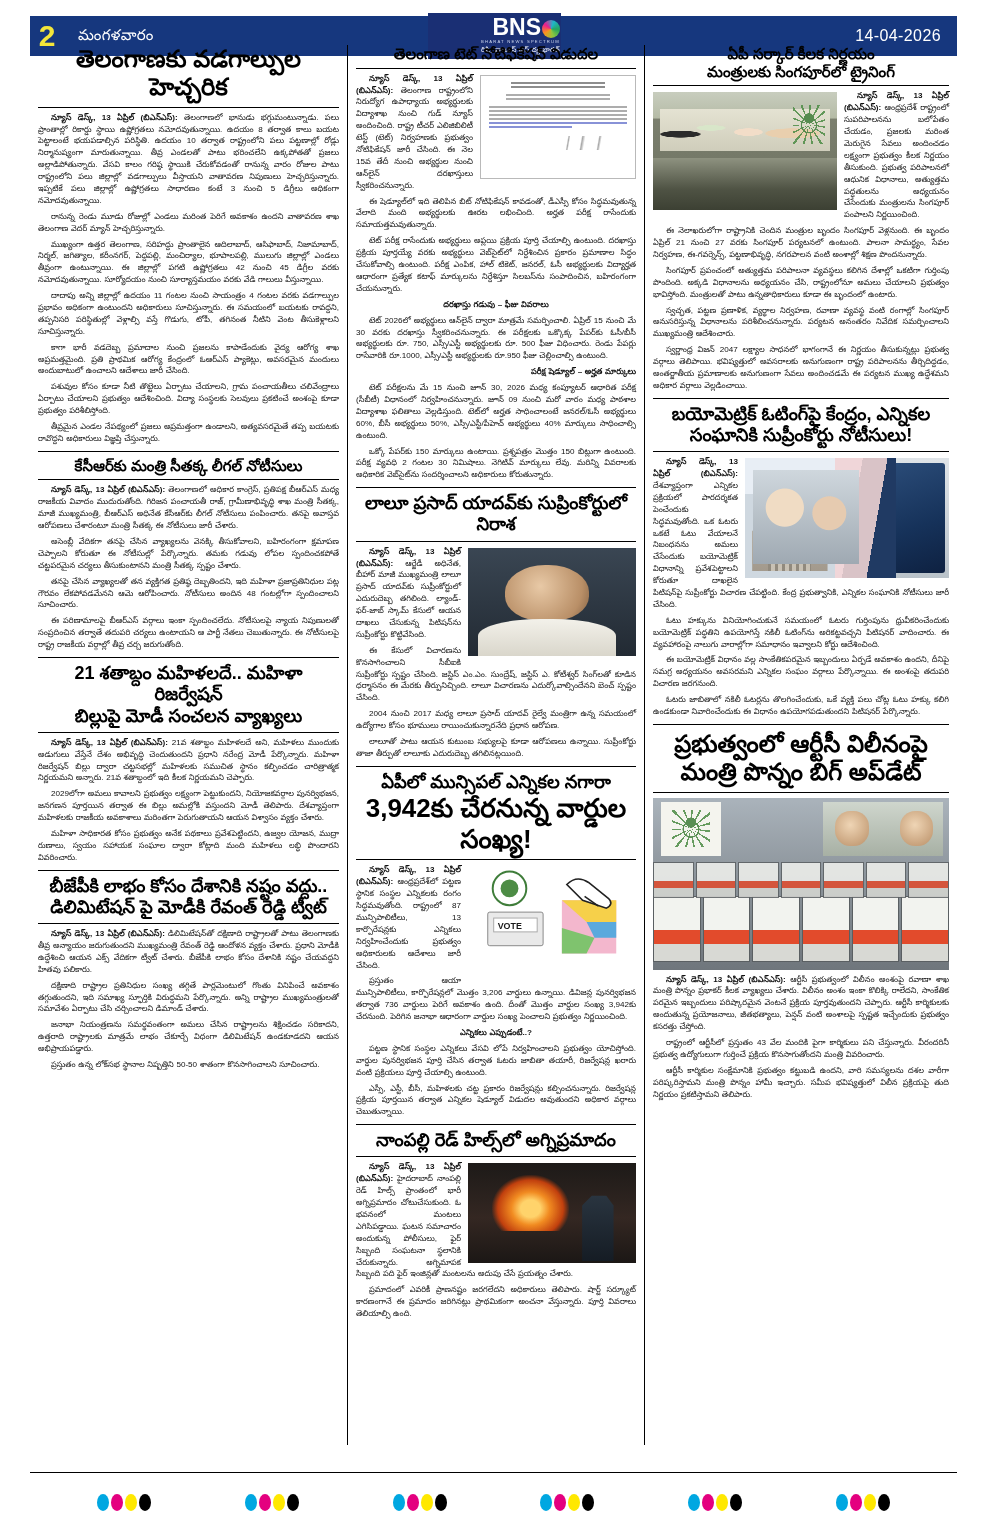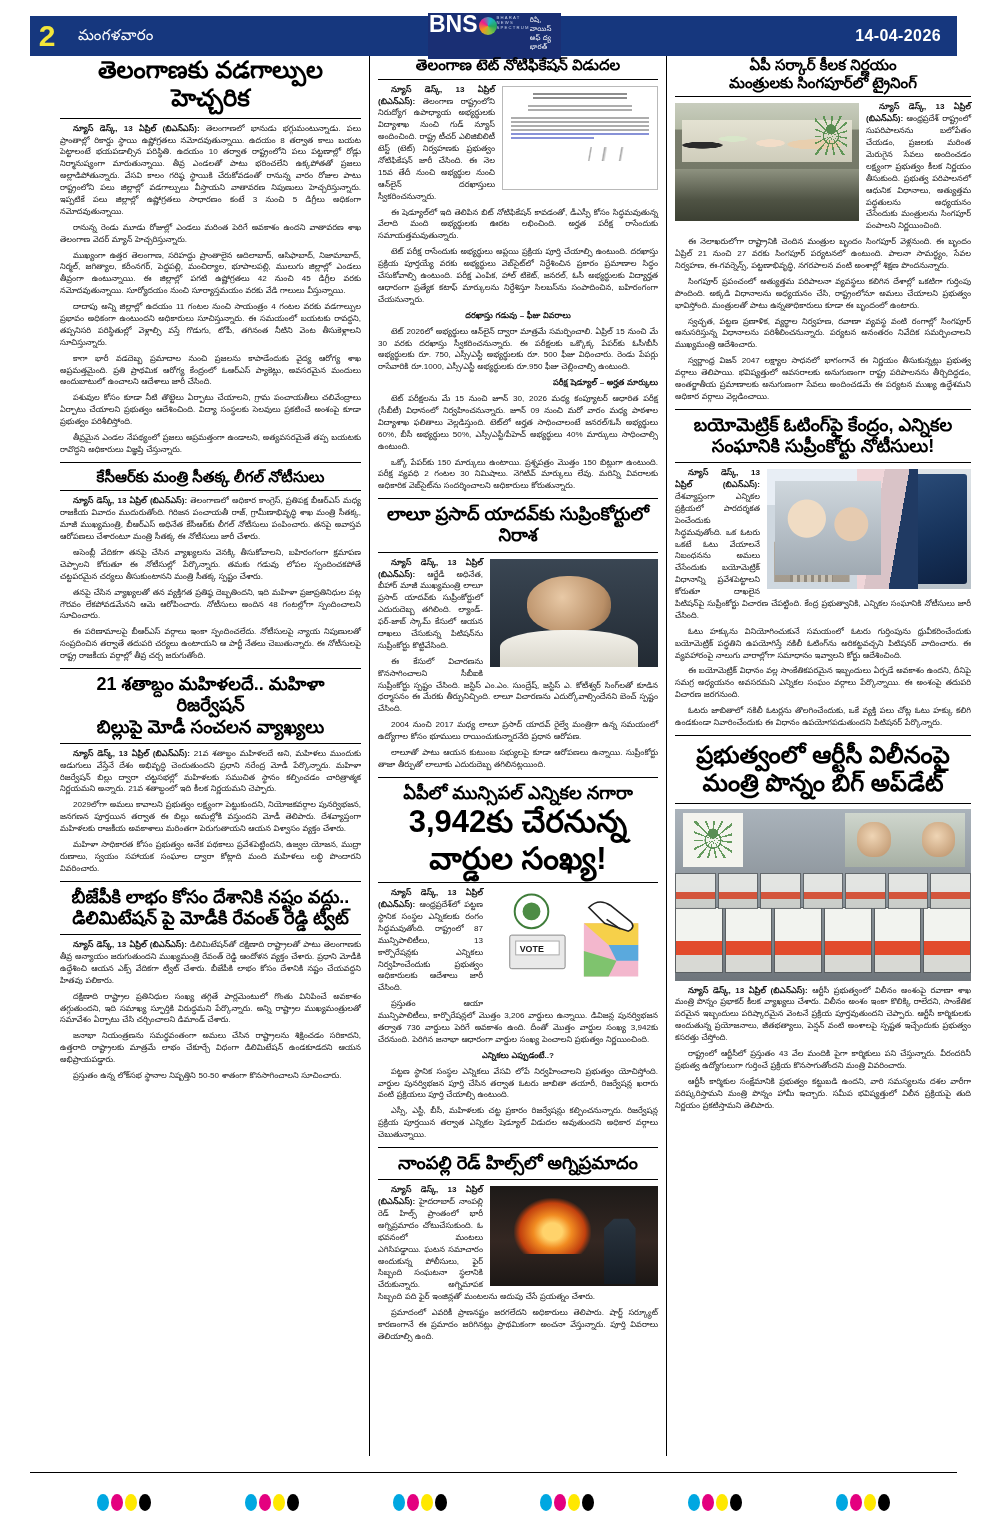"BNS" .logo-box { align-items: flex-start -> flex-end; flex-direction: row -> column }
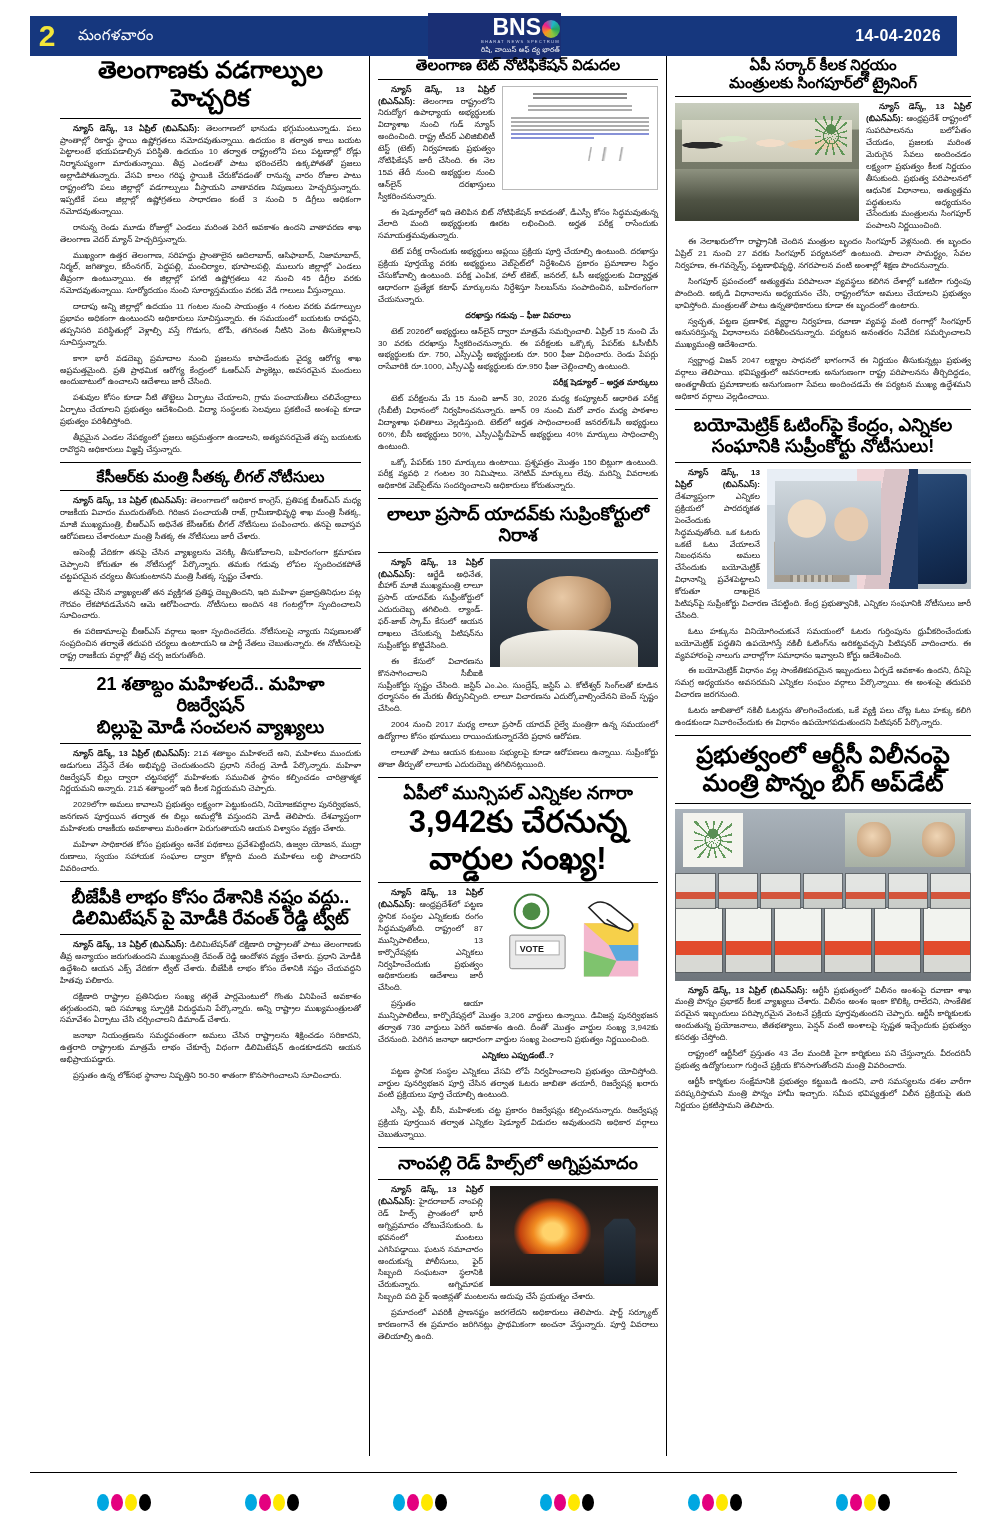"14-04-2026" .masthead-date { font-weight: bold -> normal }
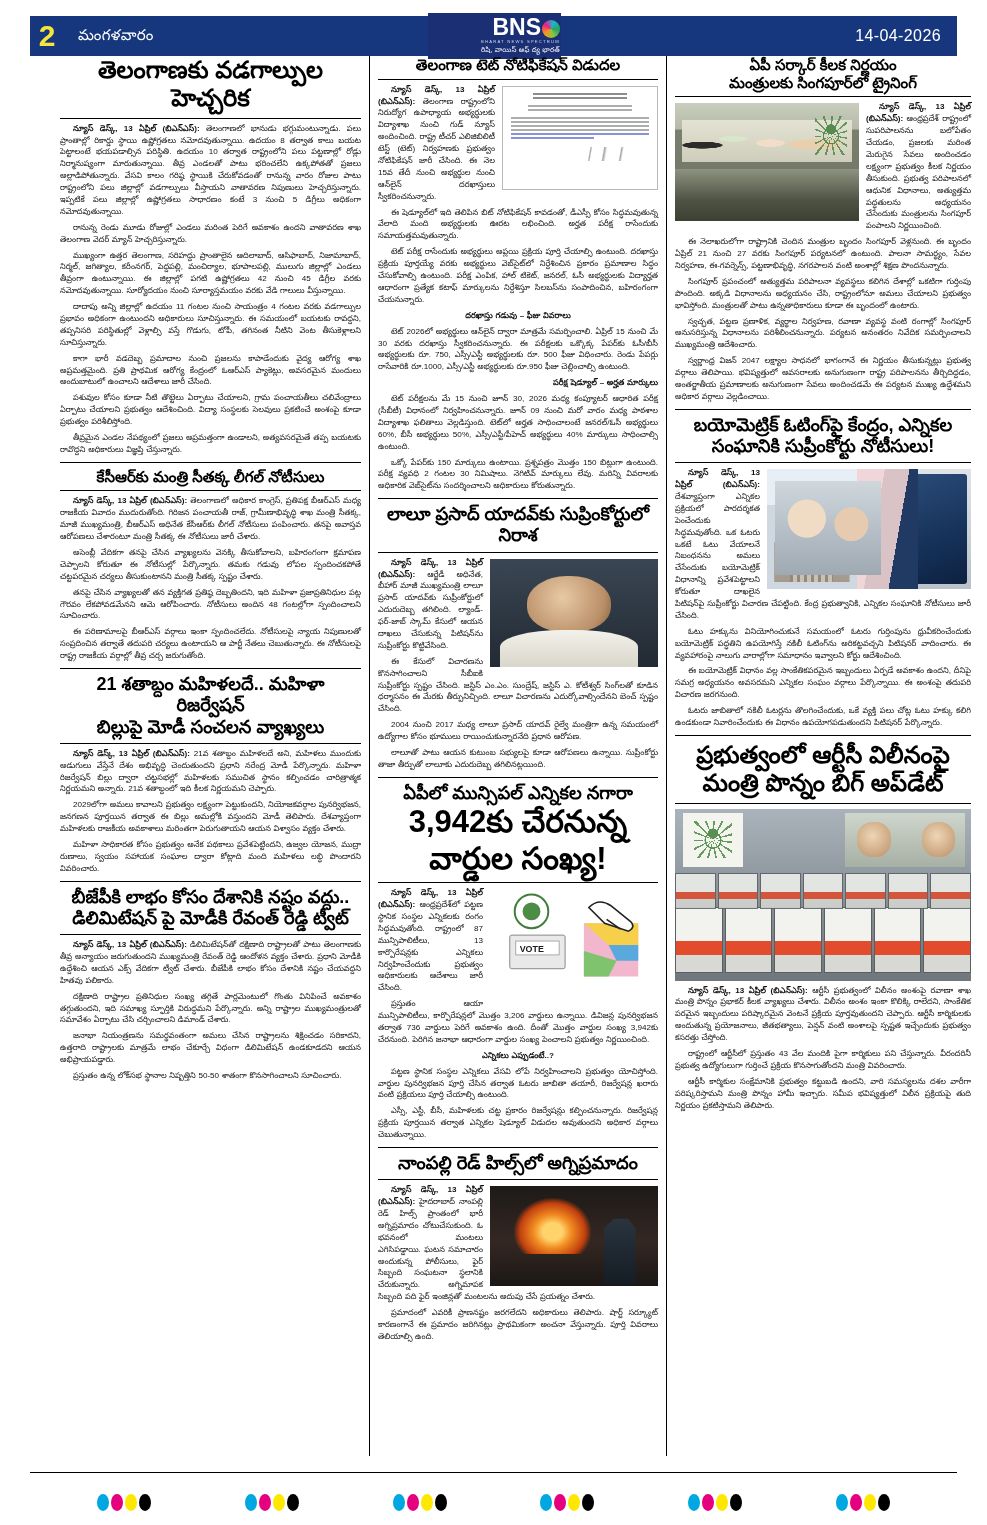"తెలంగాణకు వడగాల్పుల హెచ్చరిక" .content { margin-left: 22px -> none; top: 56px -> 45px }
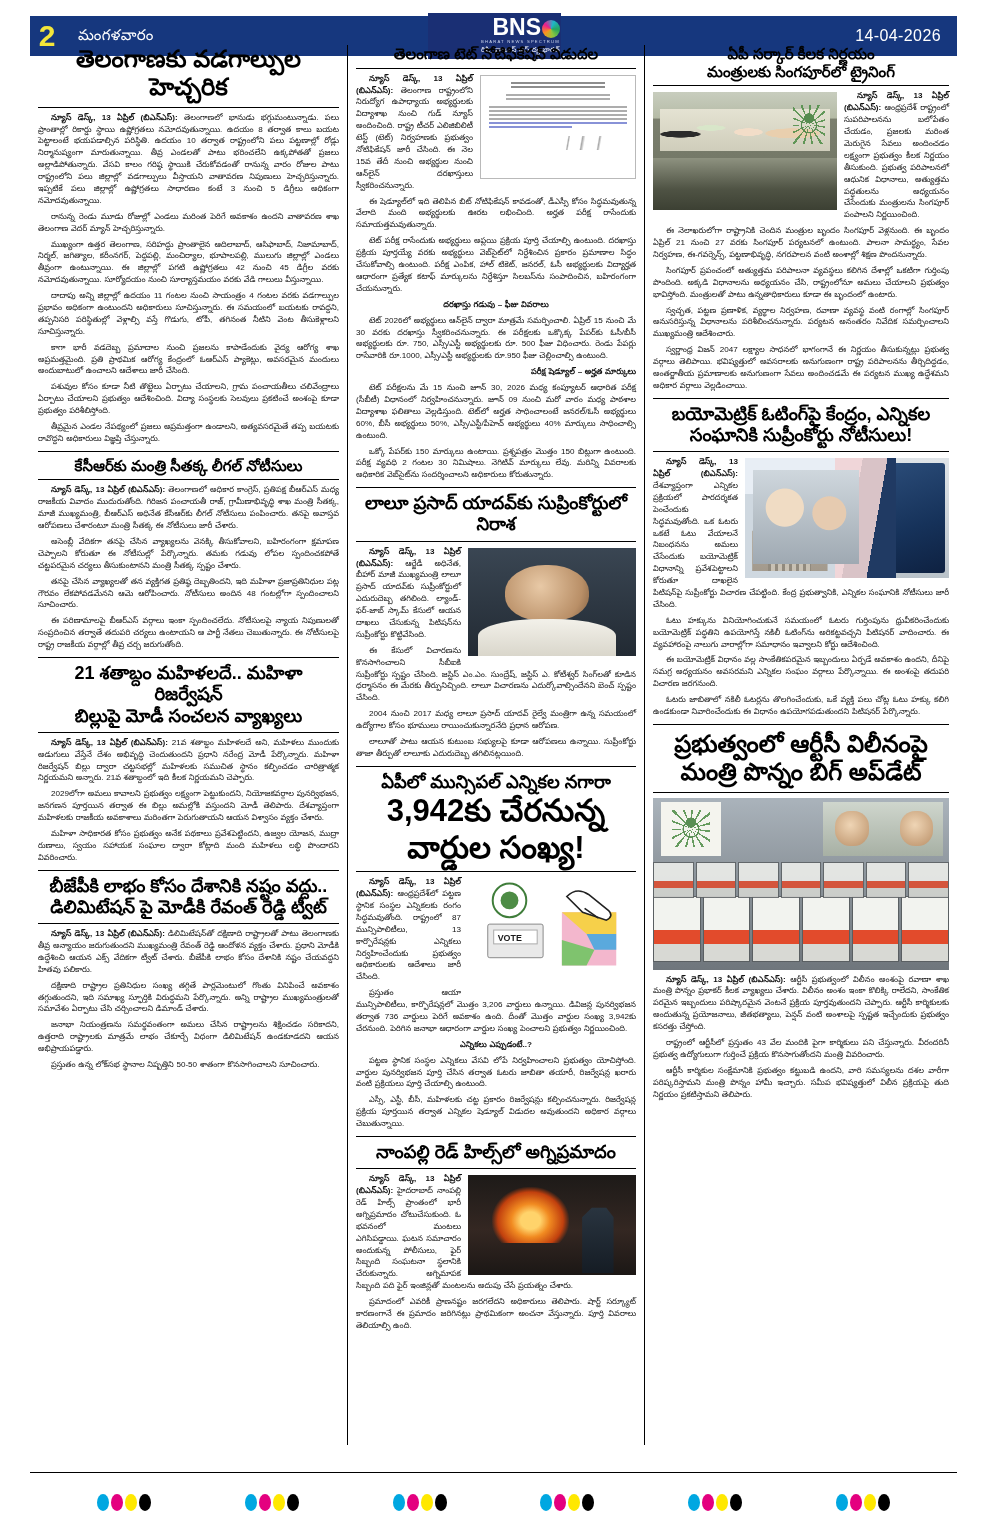"3,942కు చేరనున్న వార్డుల సంఖ్య!" .hl-big { font-size: 31px -> 26px }
